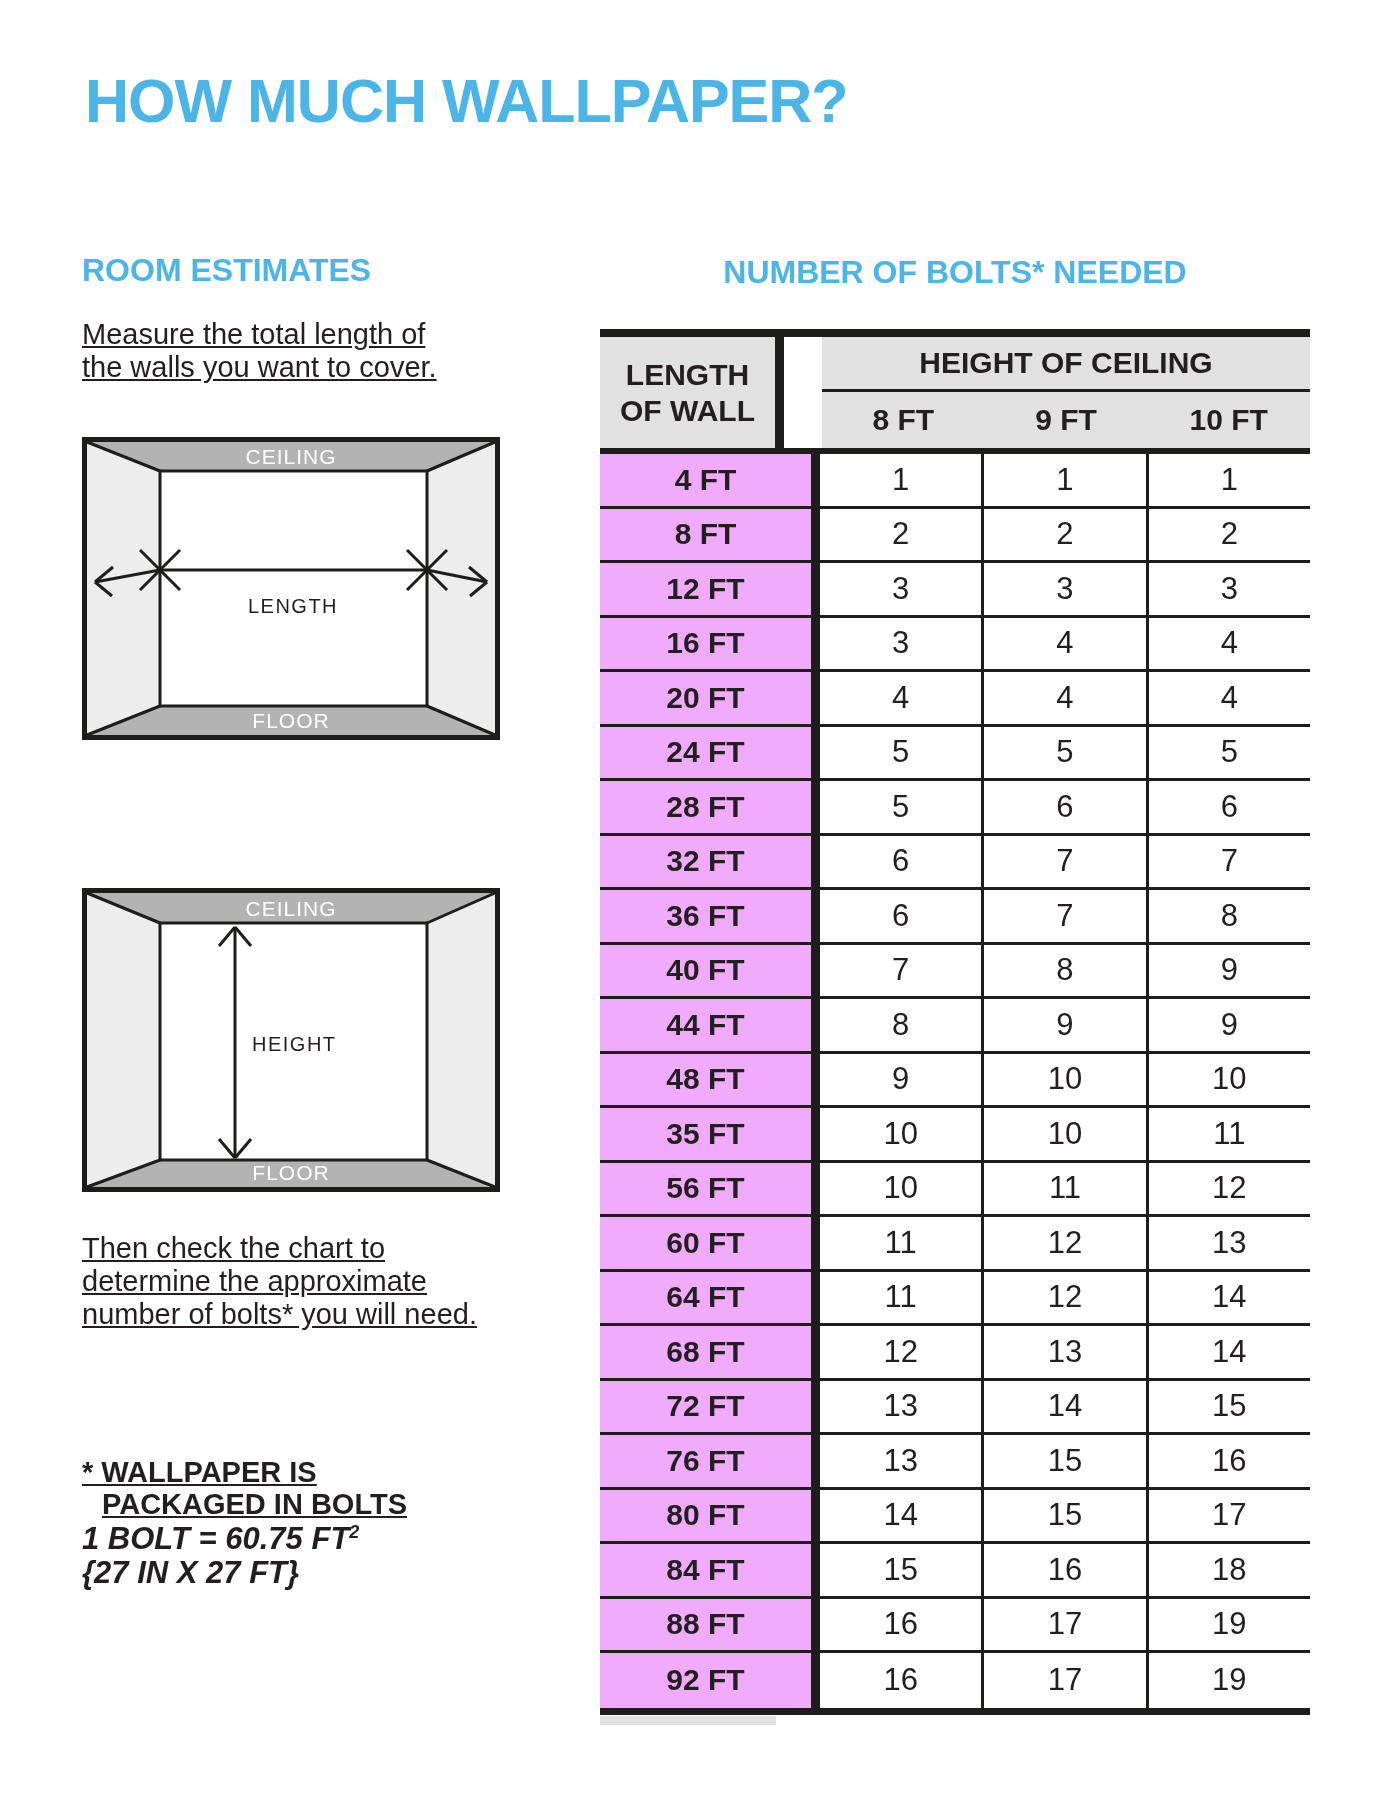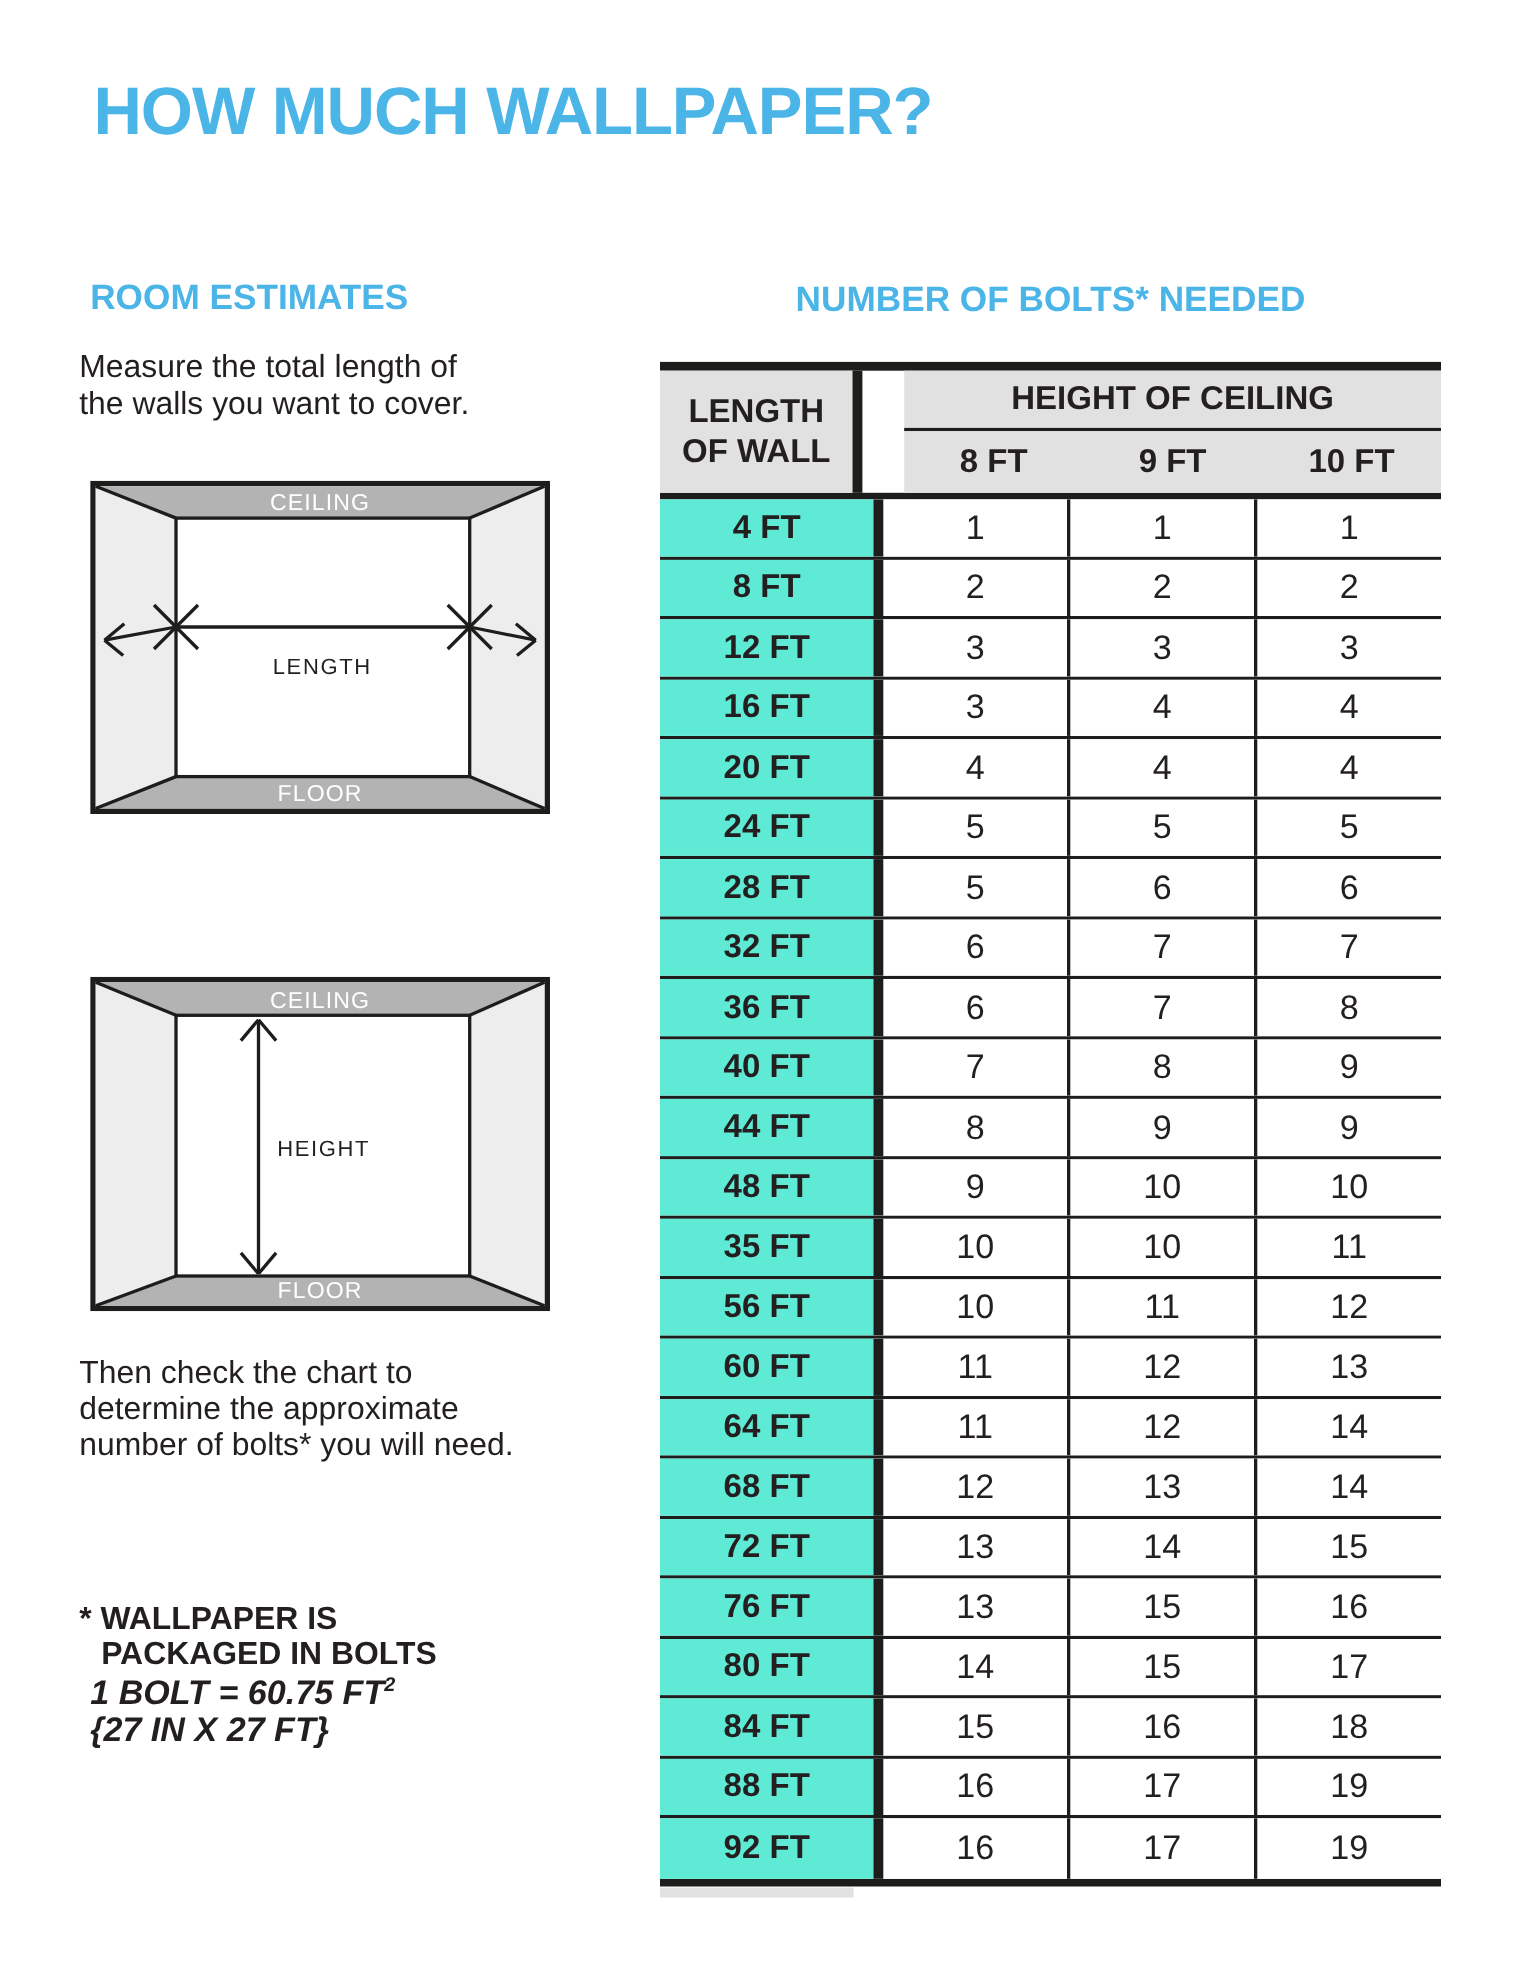"Measure the total length of" .copy { left: 72px -> 82px; text-decoration: none -> underline }
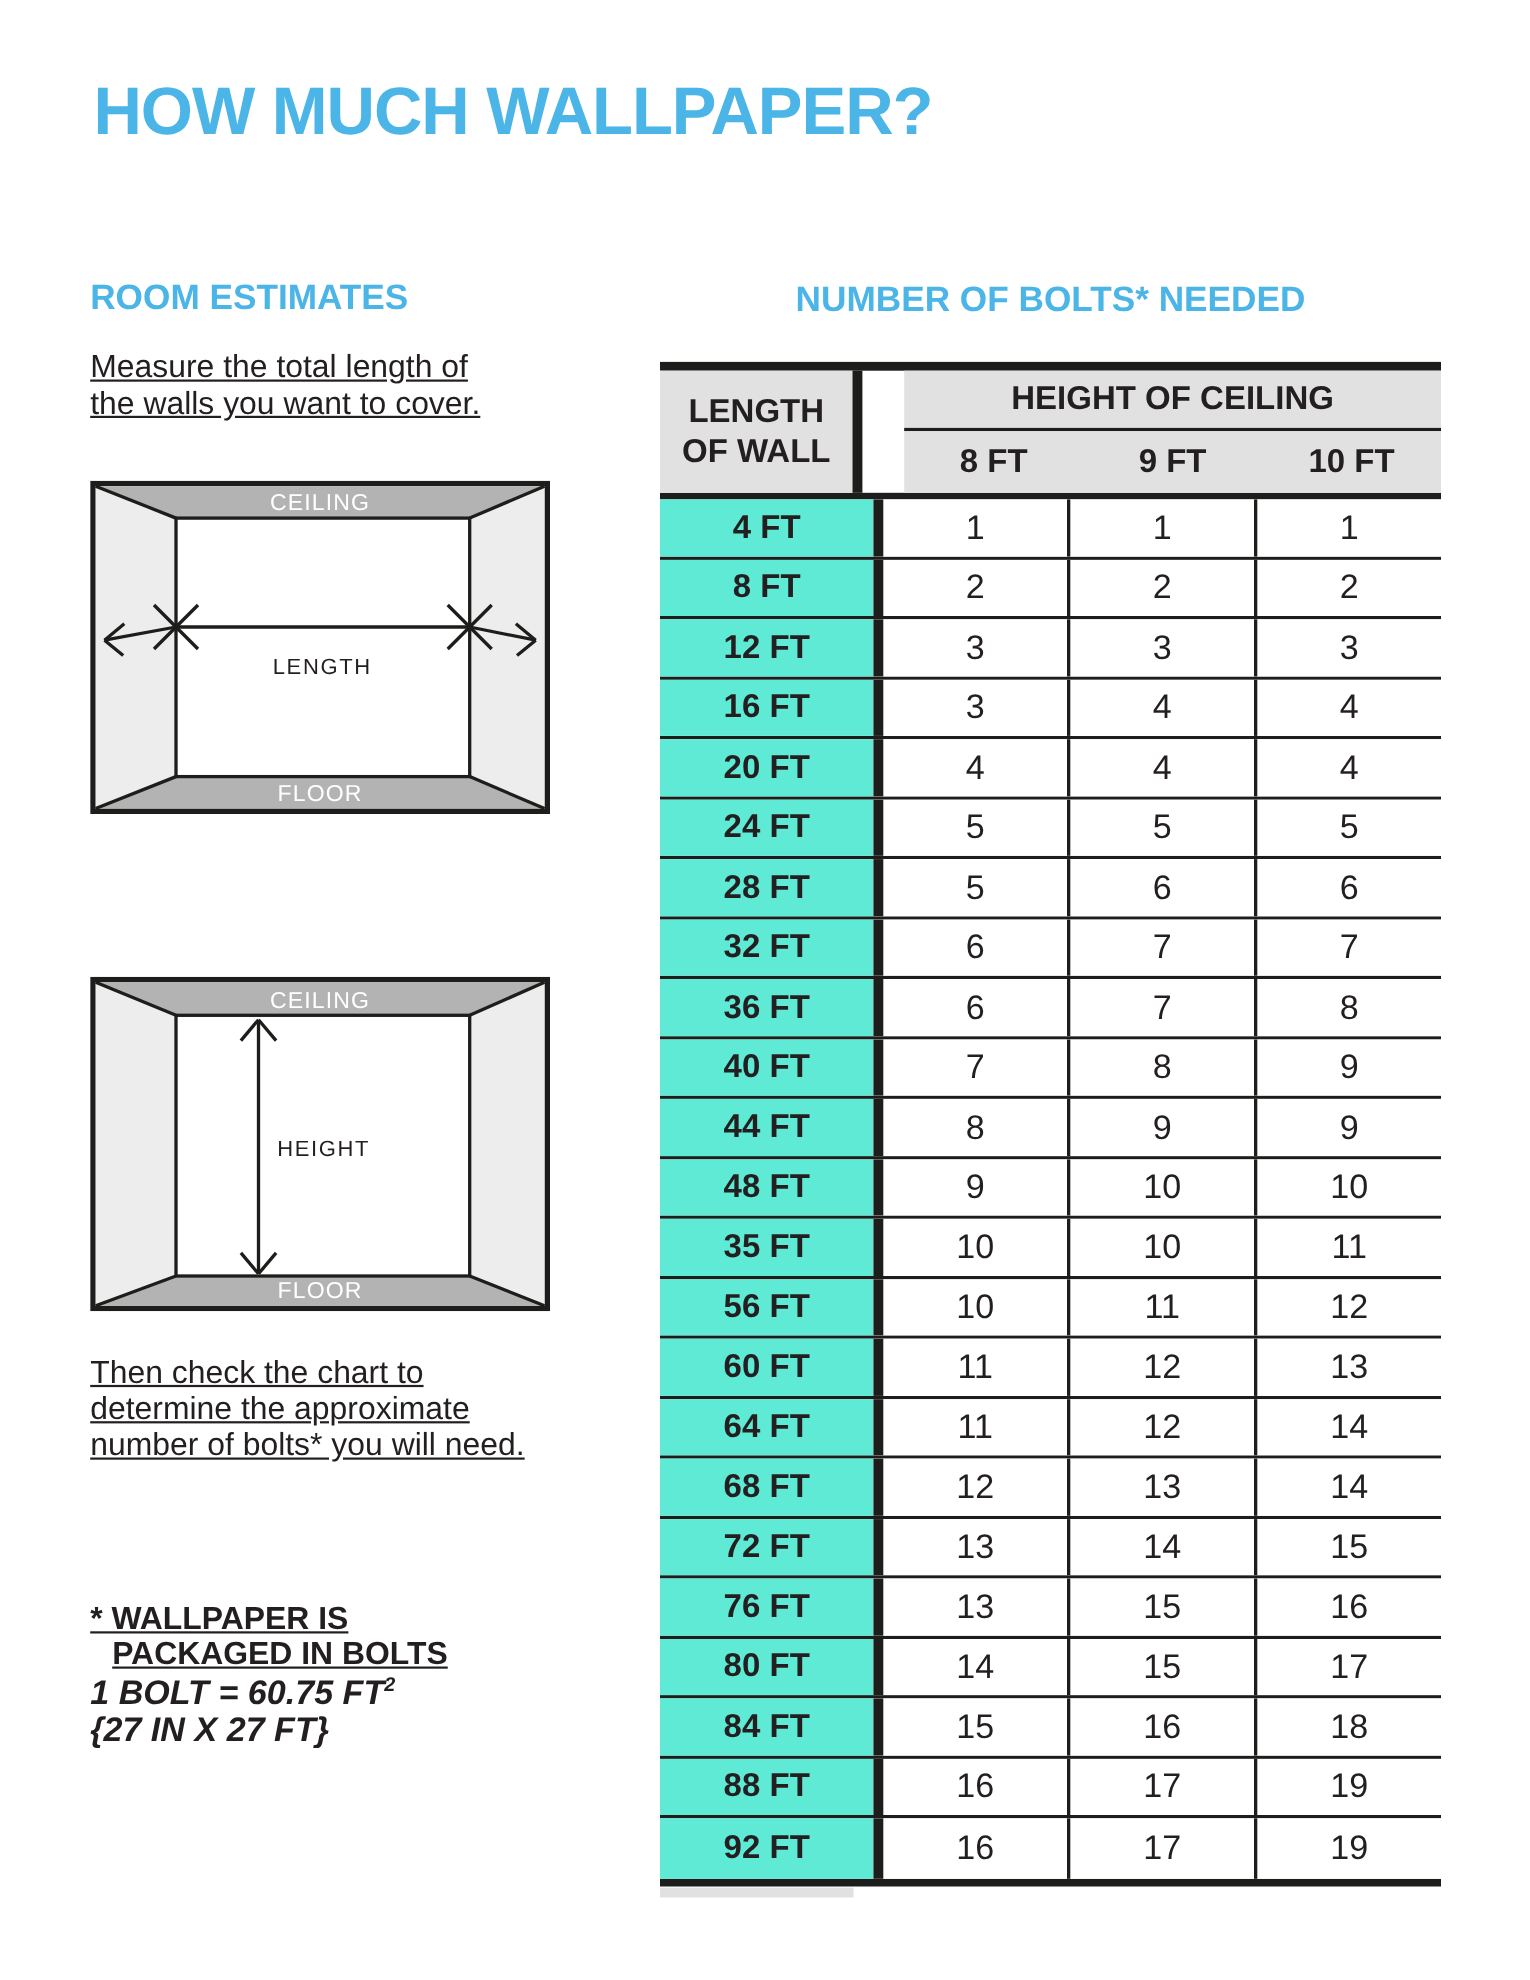"4 FT" .tr .lbl { background: #5eead4 -> #f0abfc; width: 194px -> 211px }
